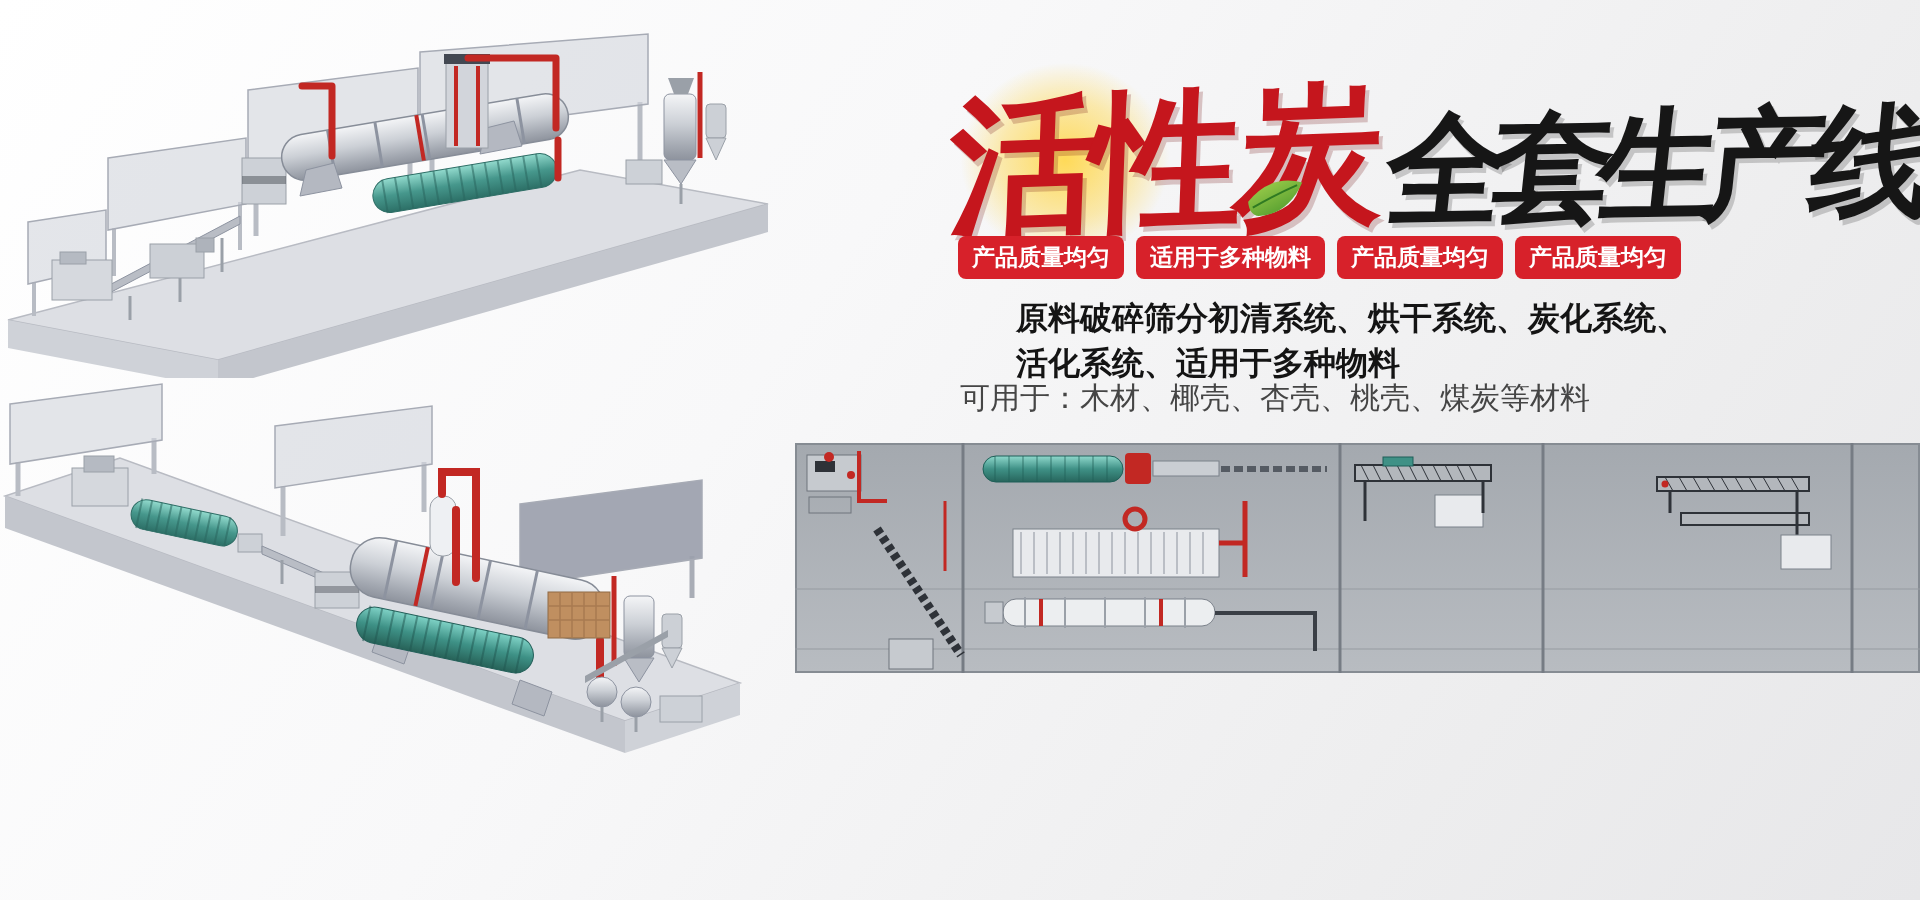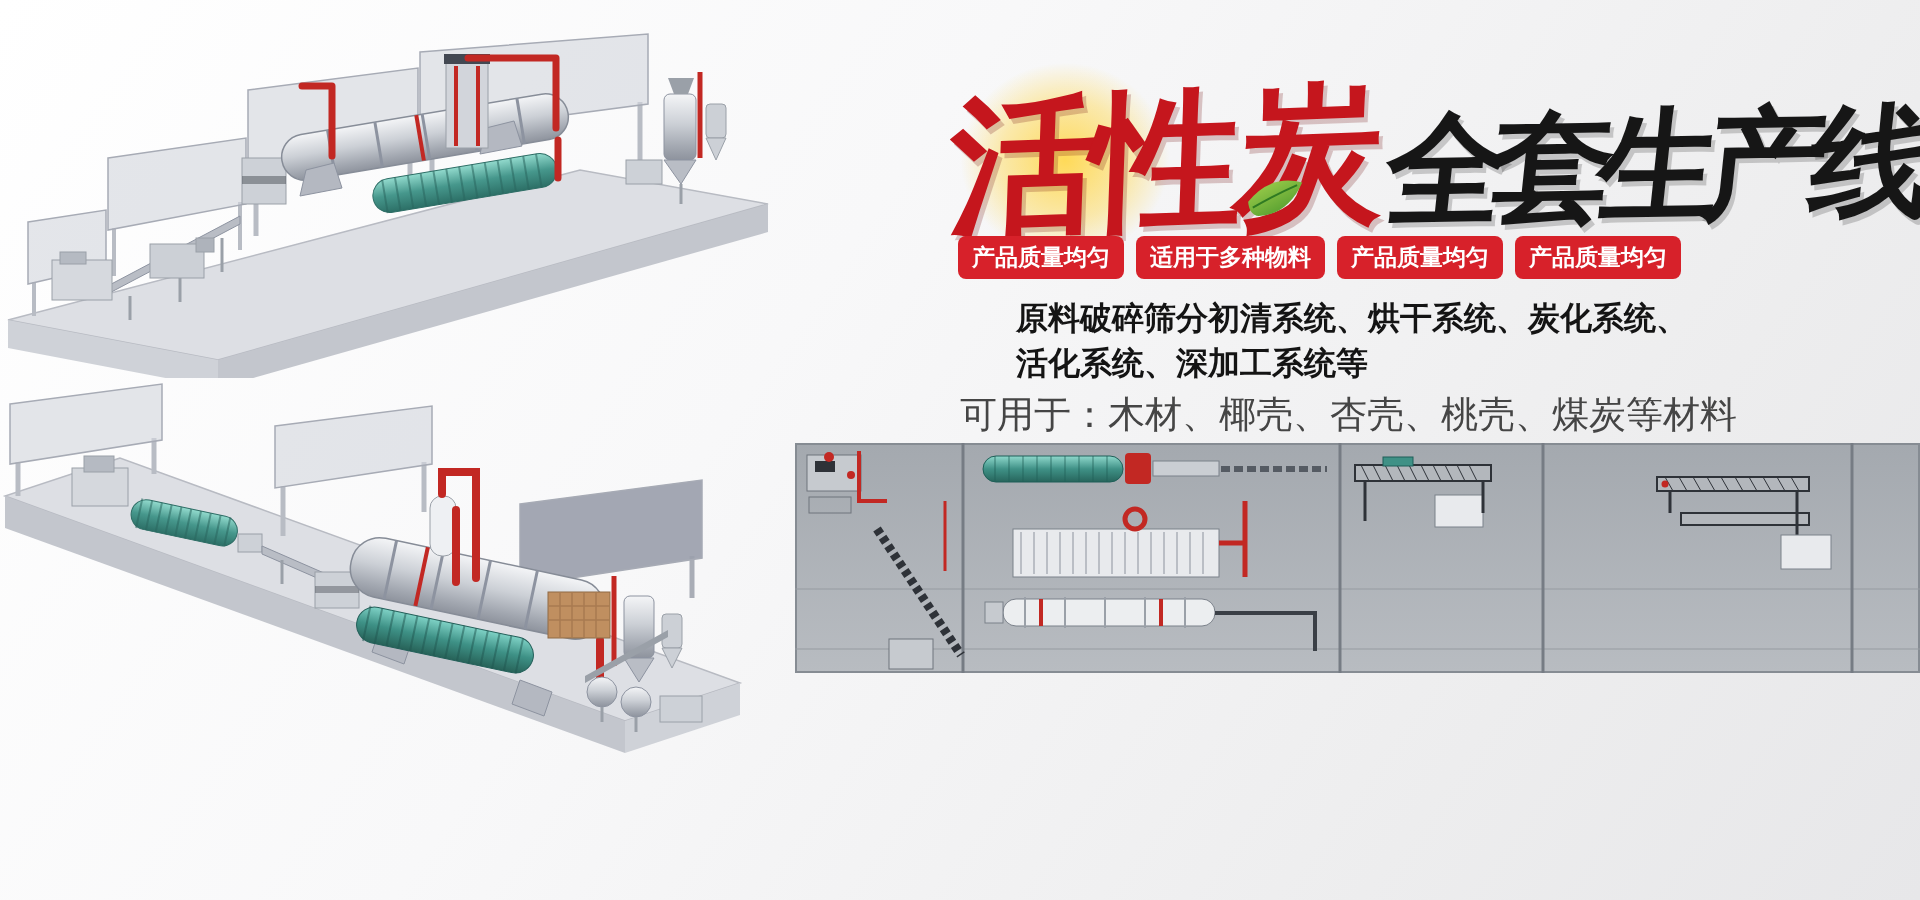"活化系统、深加工系统等" div { text: 深加工系统等 -> 适用于多种物料 }
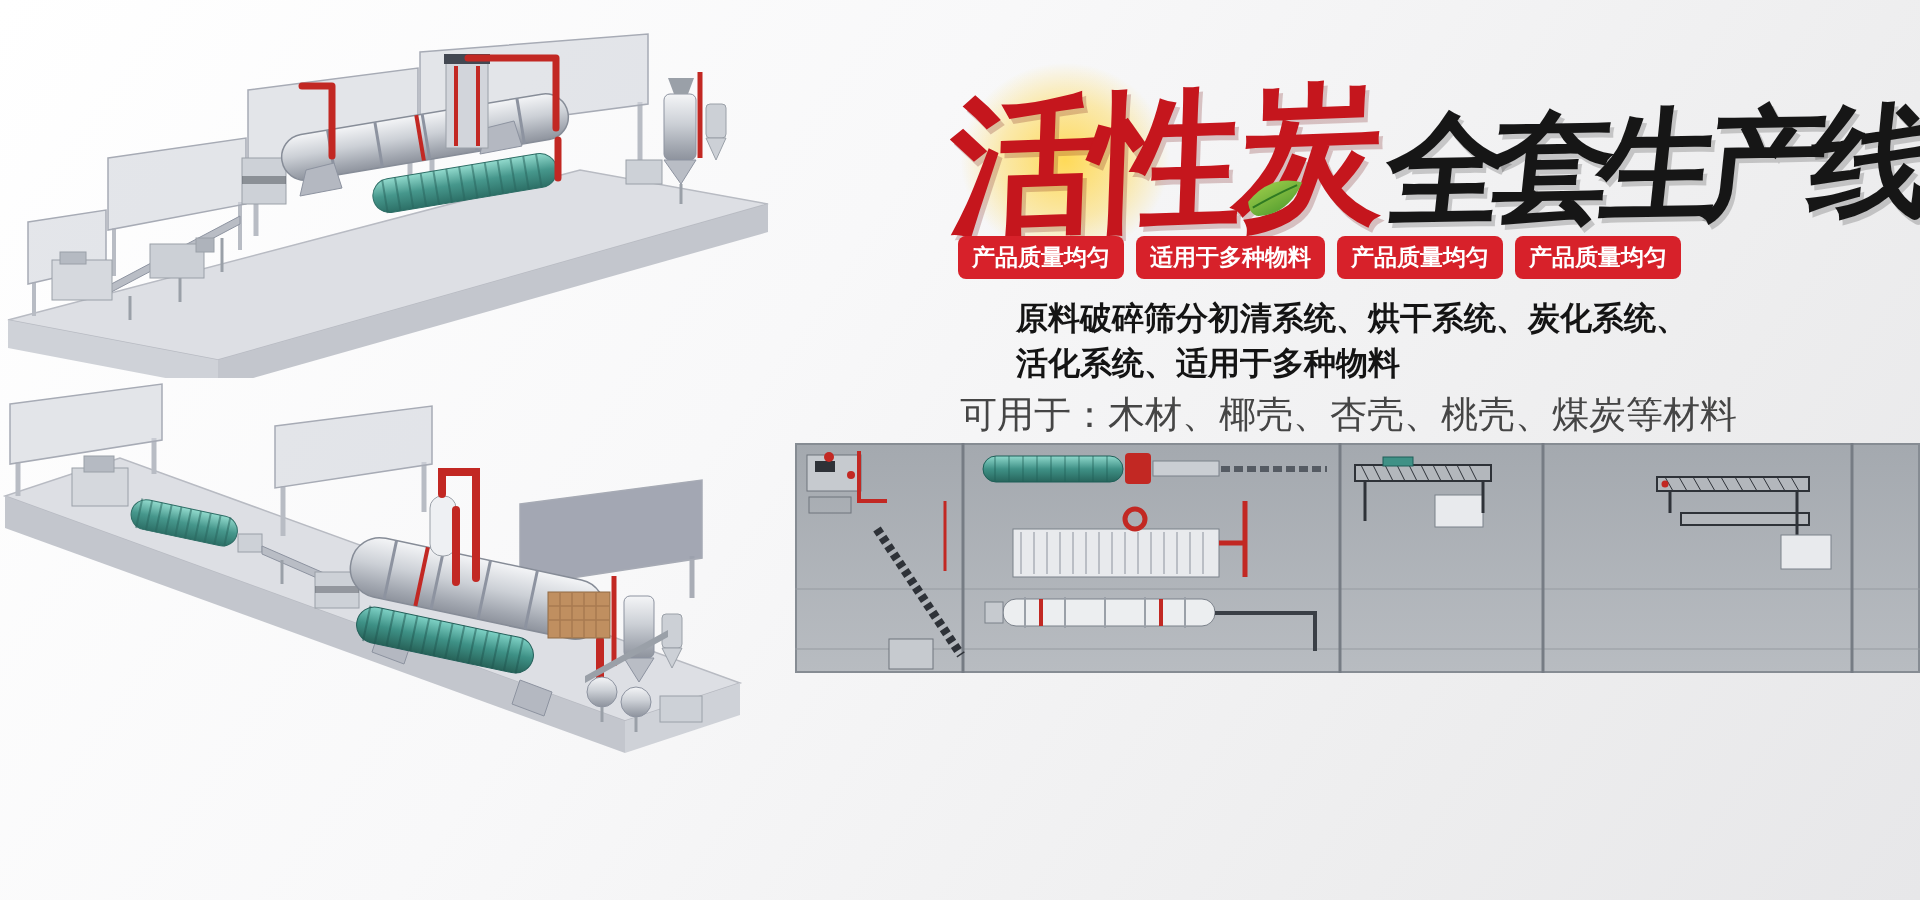"可用于：木材、椰壳、杏壳、桃壳、煤炭等材料" .materials { font-size: 37px -> 30px; top: 390px -> 378px }
